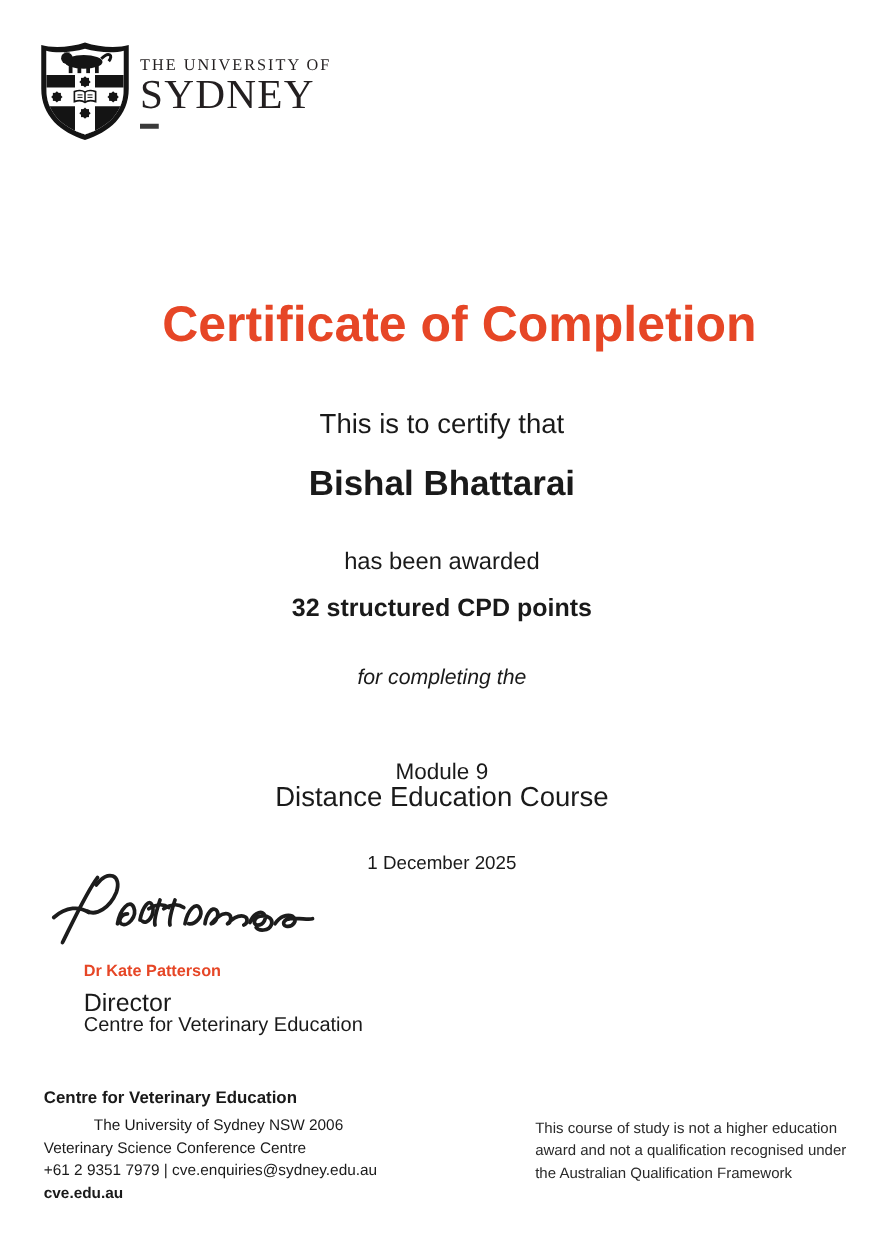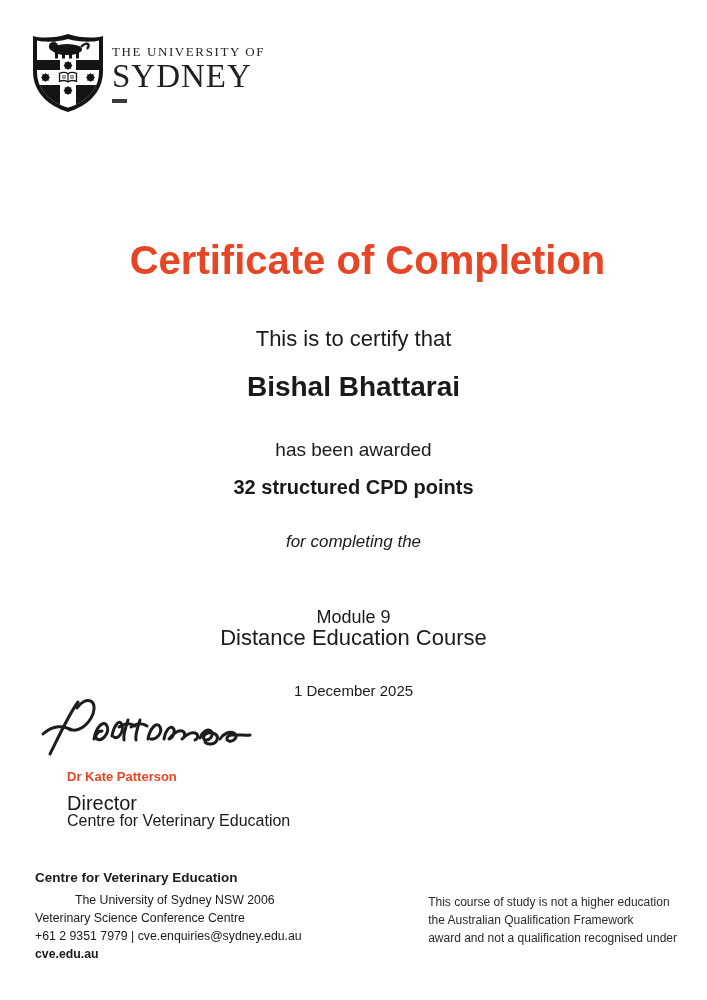"the Australian Qualification Framework" div { order: before "award and not a qualification" -> after "award and not a qualification" }
